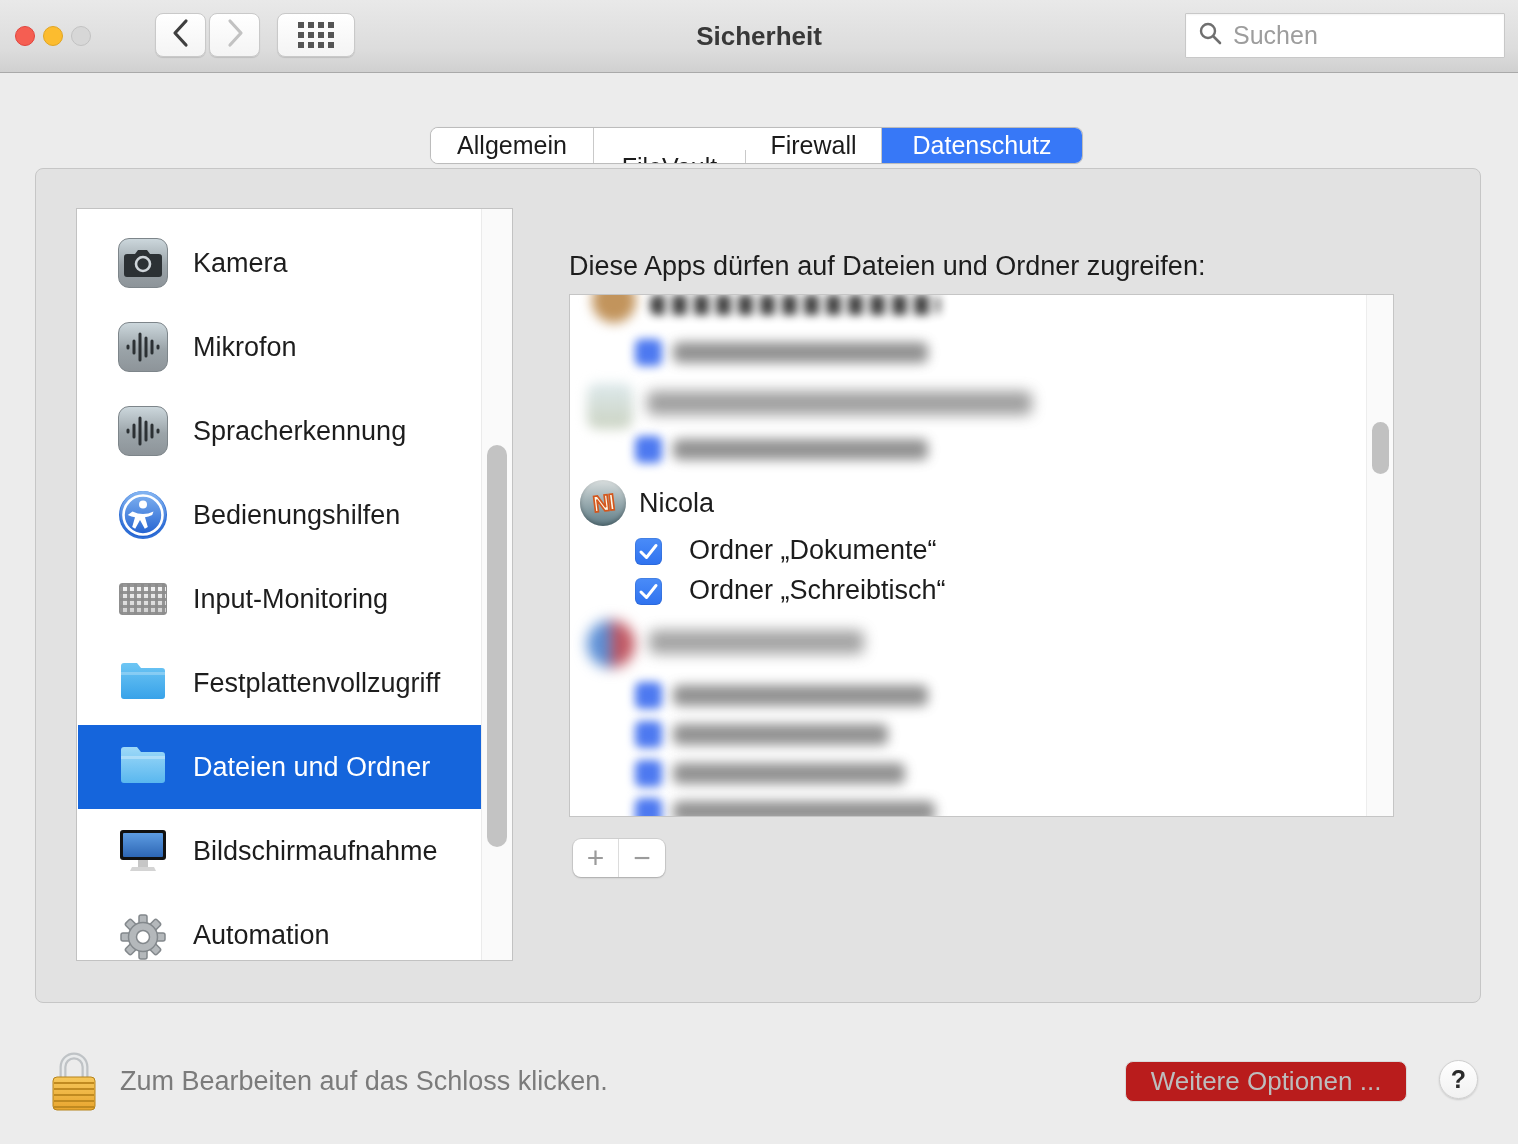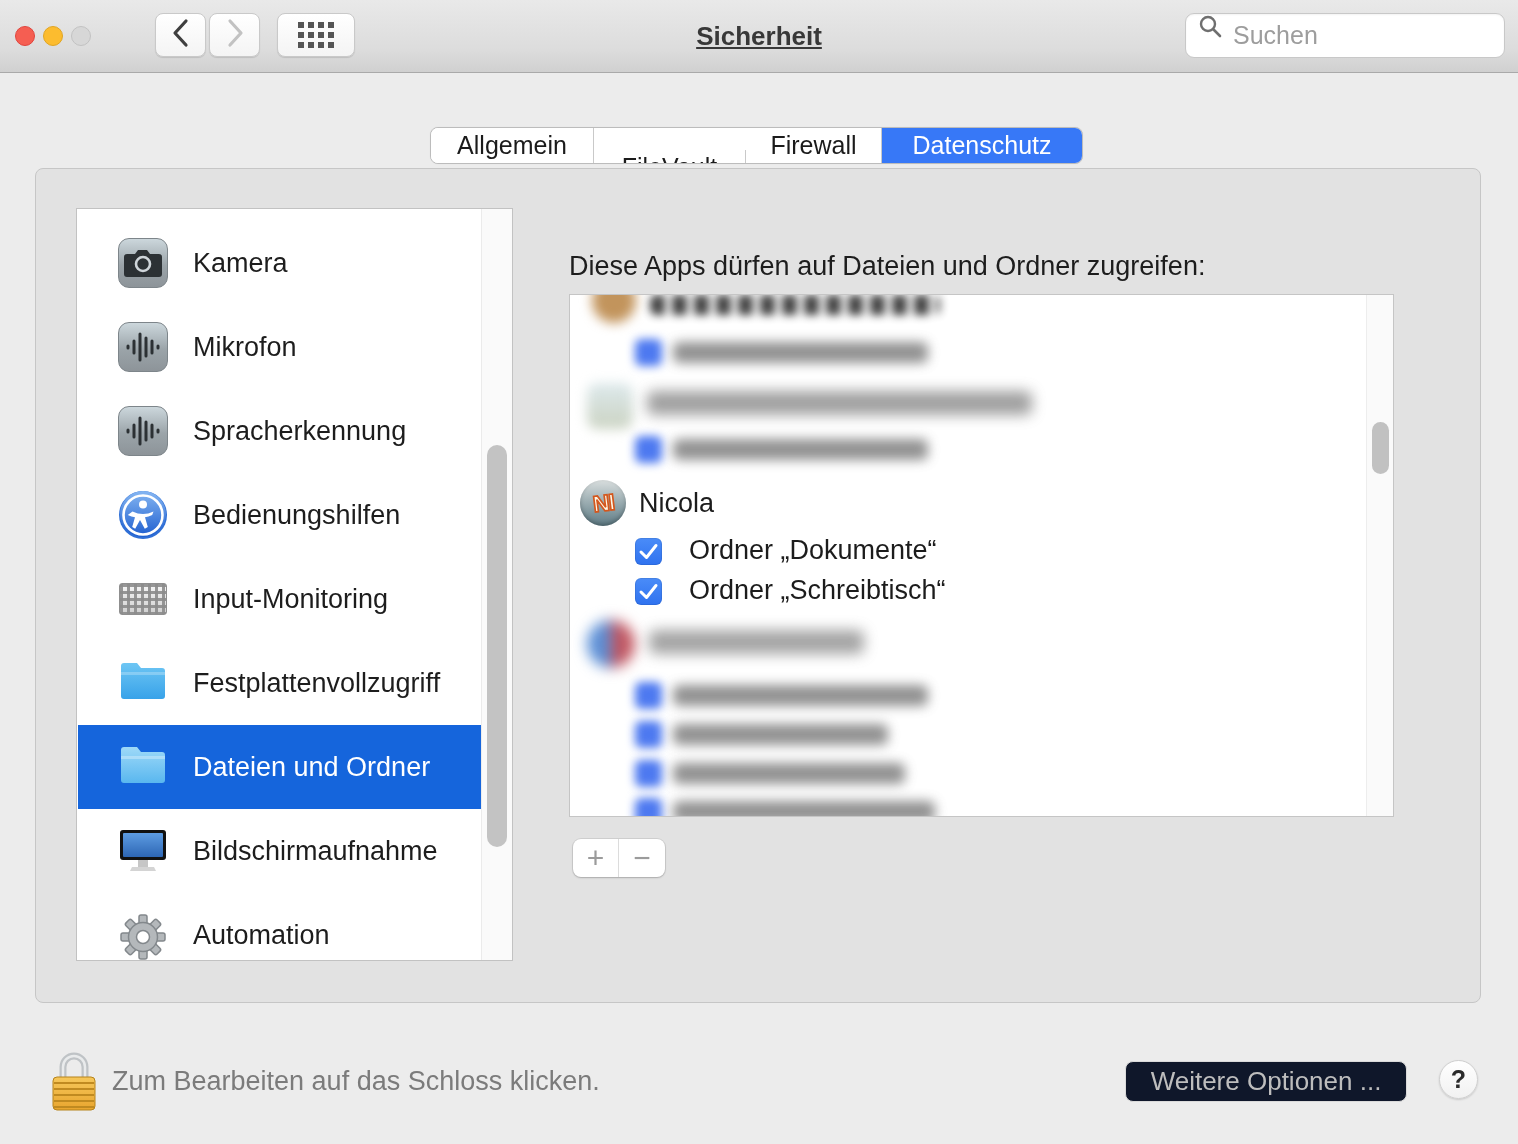"Sicherheit" .wintitle { text-decoration: underline -> none }
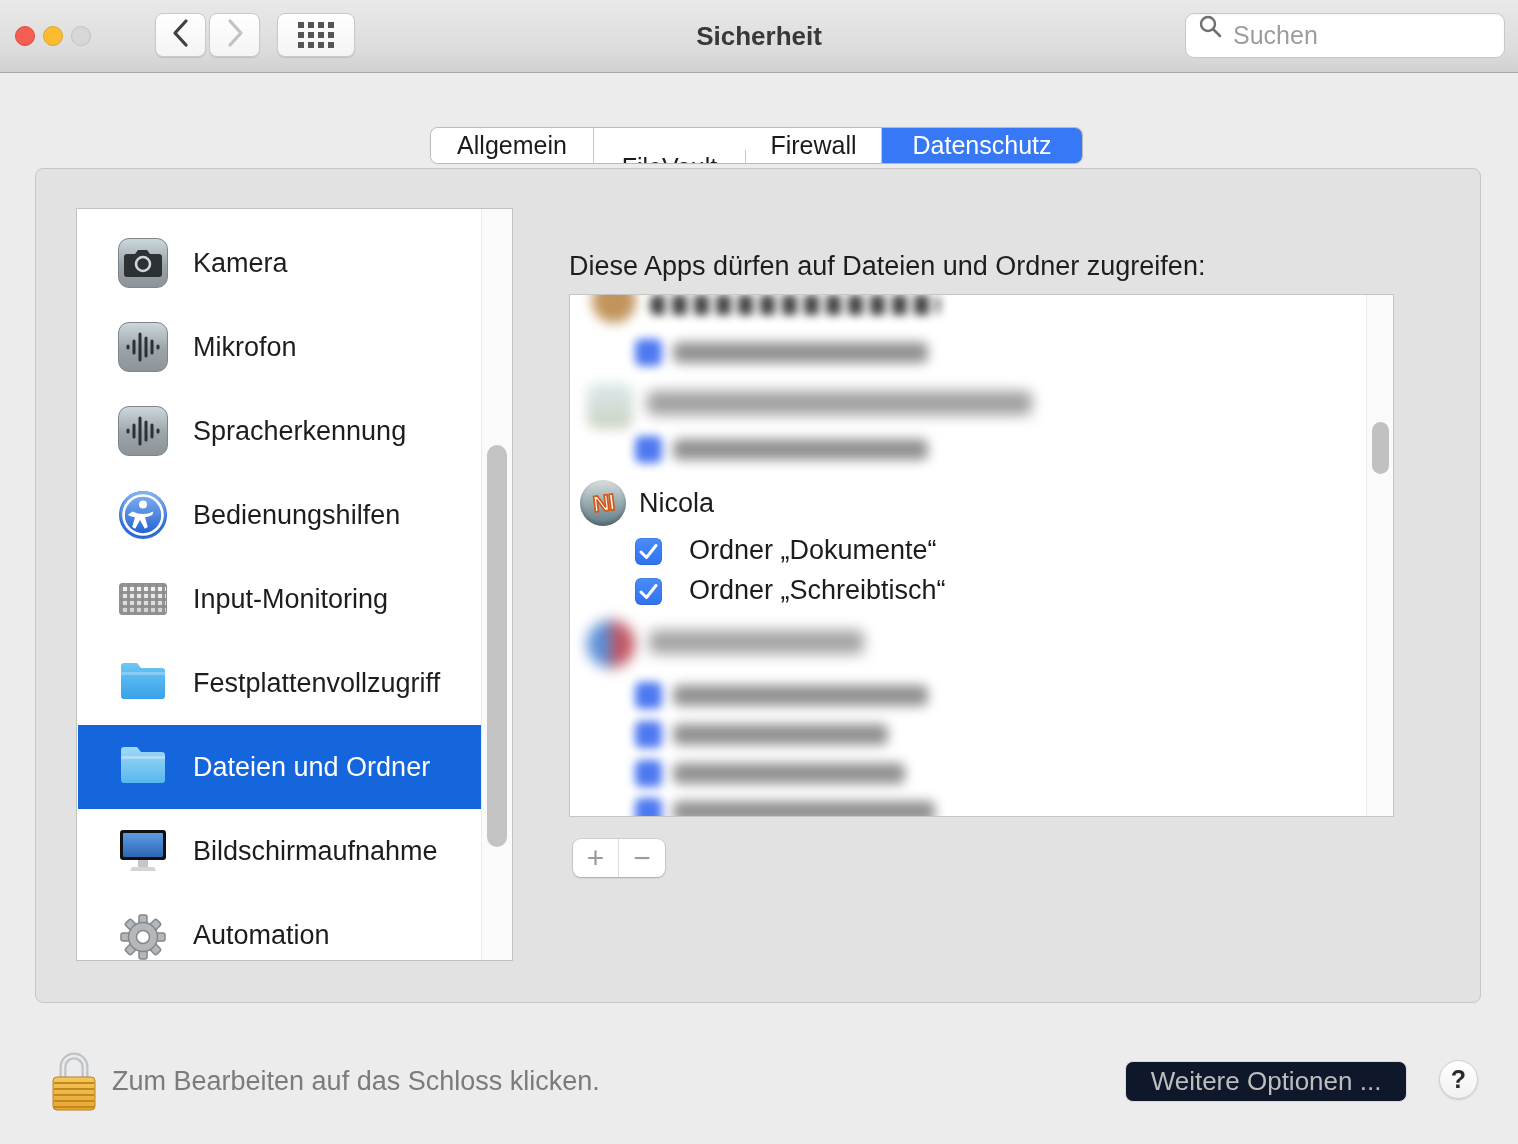"Suchen" .search { align-items: none -> center; border-radius: 9px -> 1px }
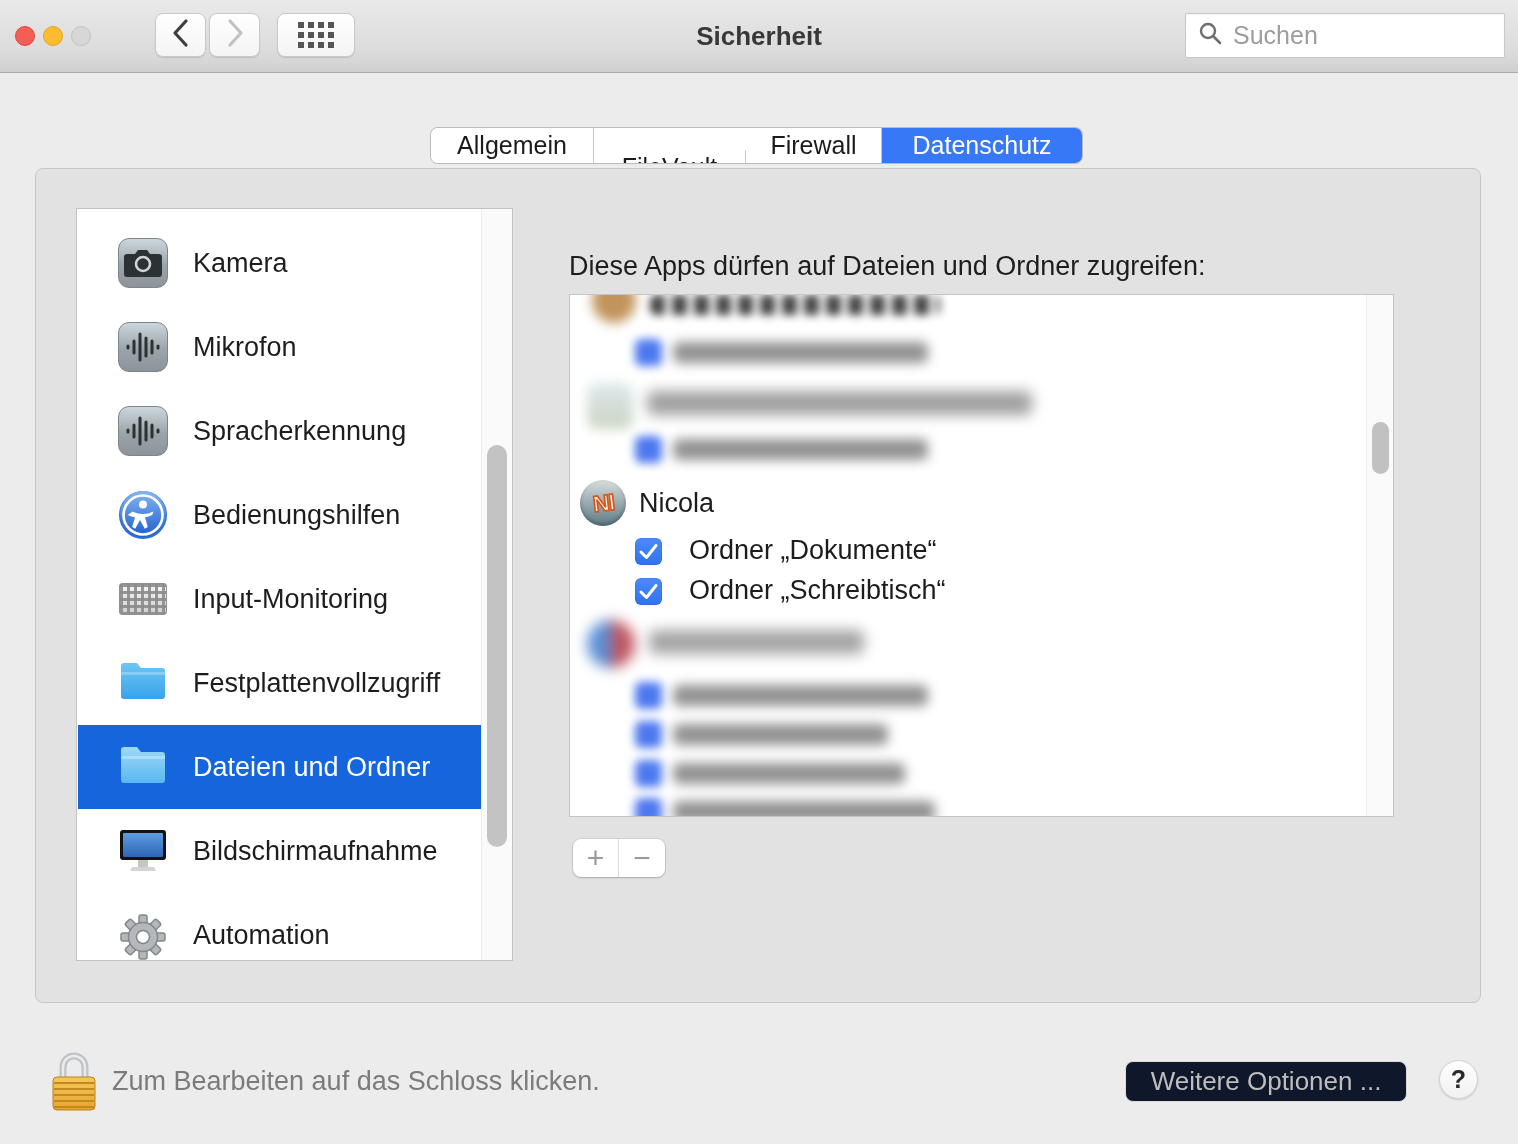"Zum Bearbeiten auf das Schloss" .locktext { left: 112px -> 120px }
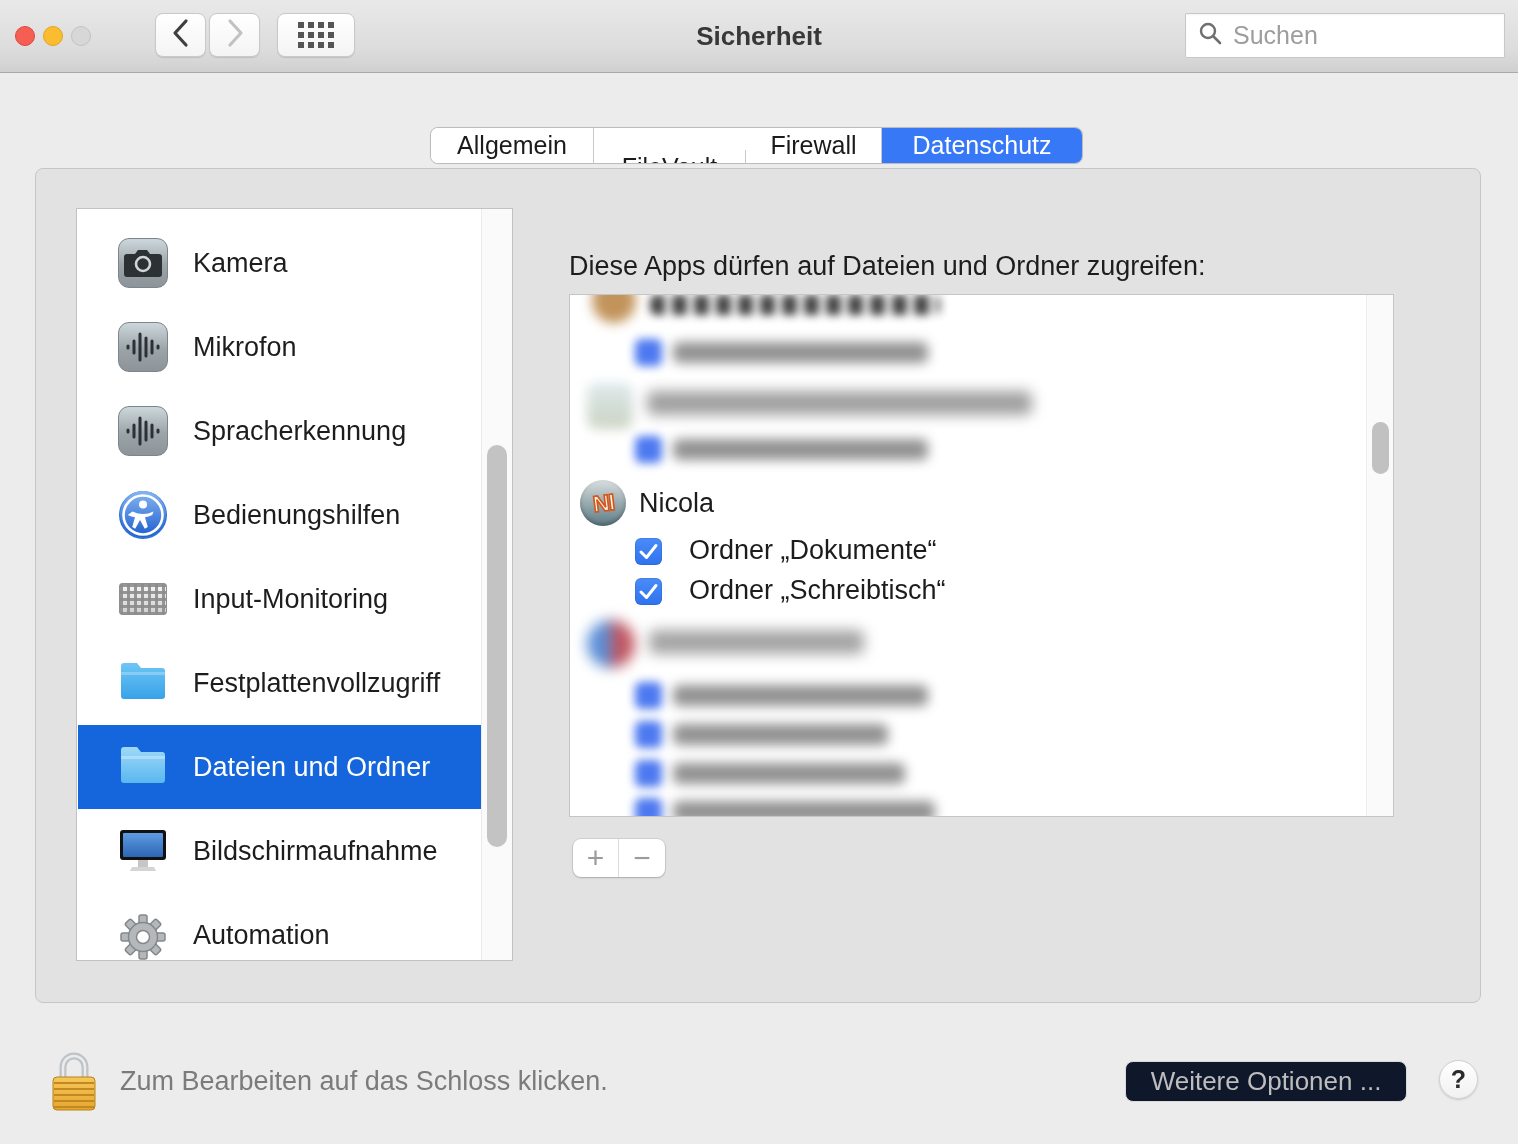"Weitere Optionen ..." .more-btn { background: #0f172a -> #b91c1c }
